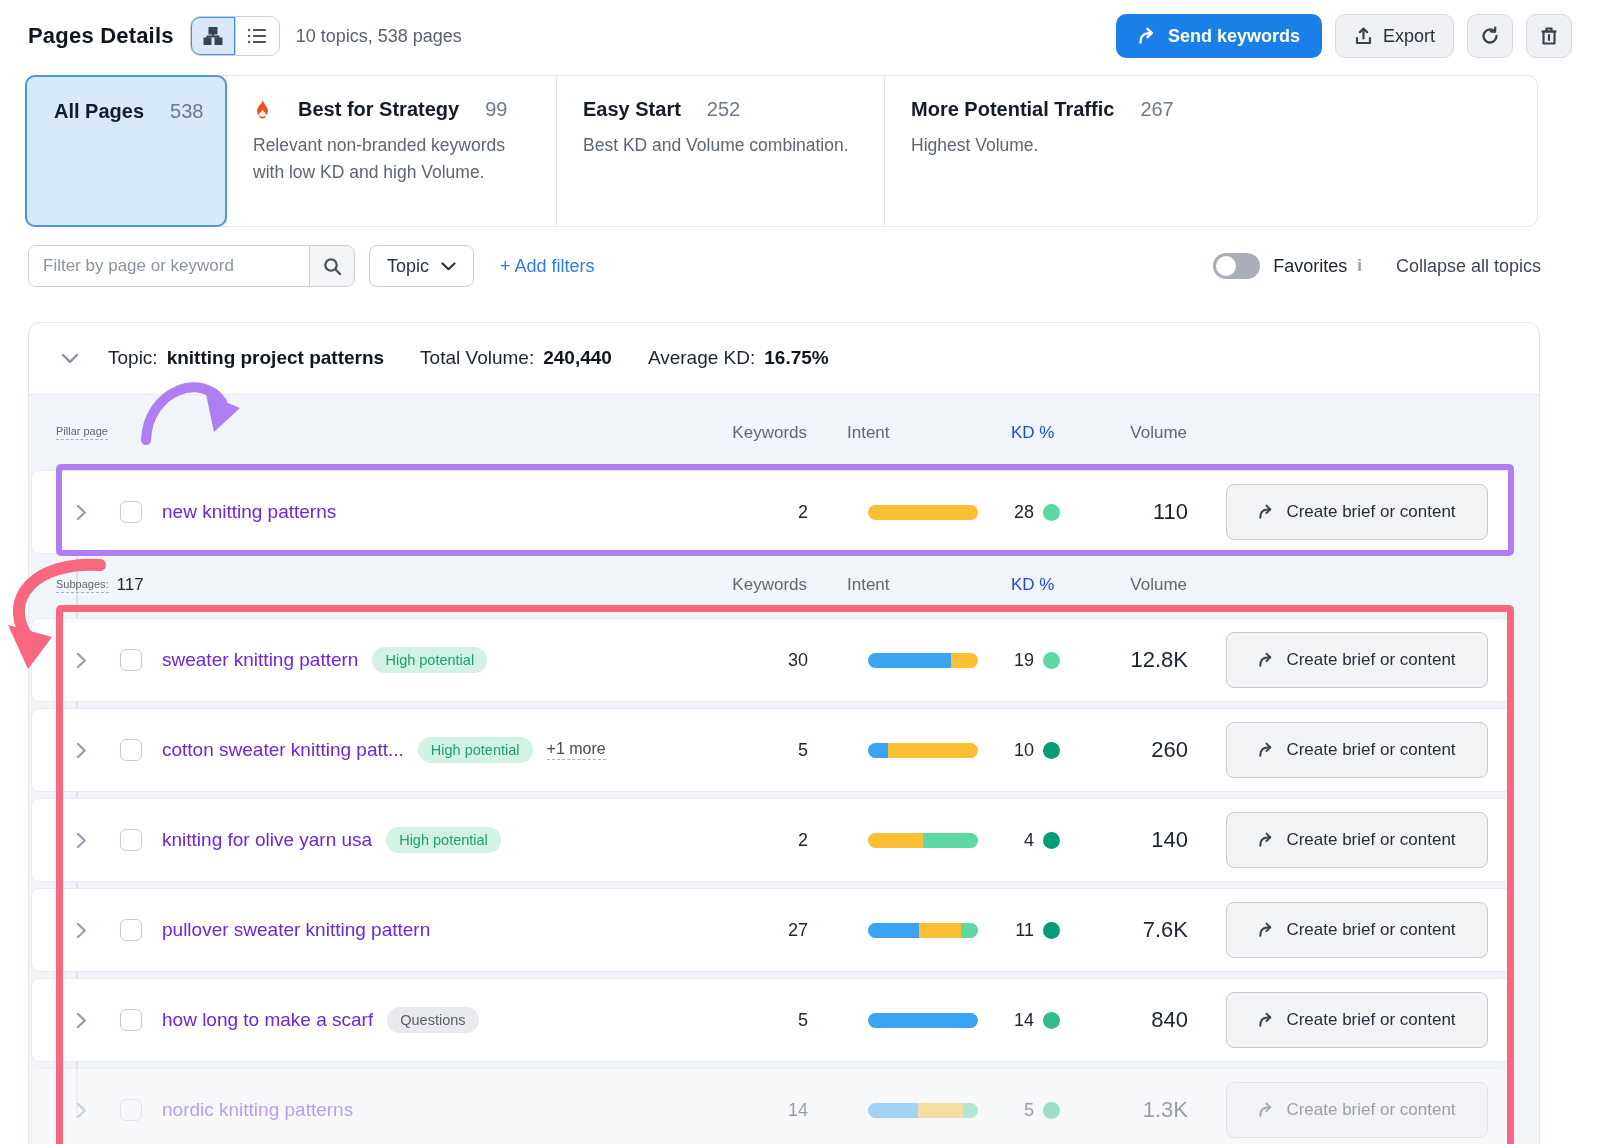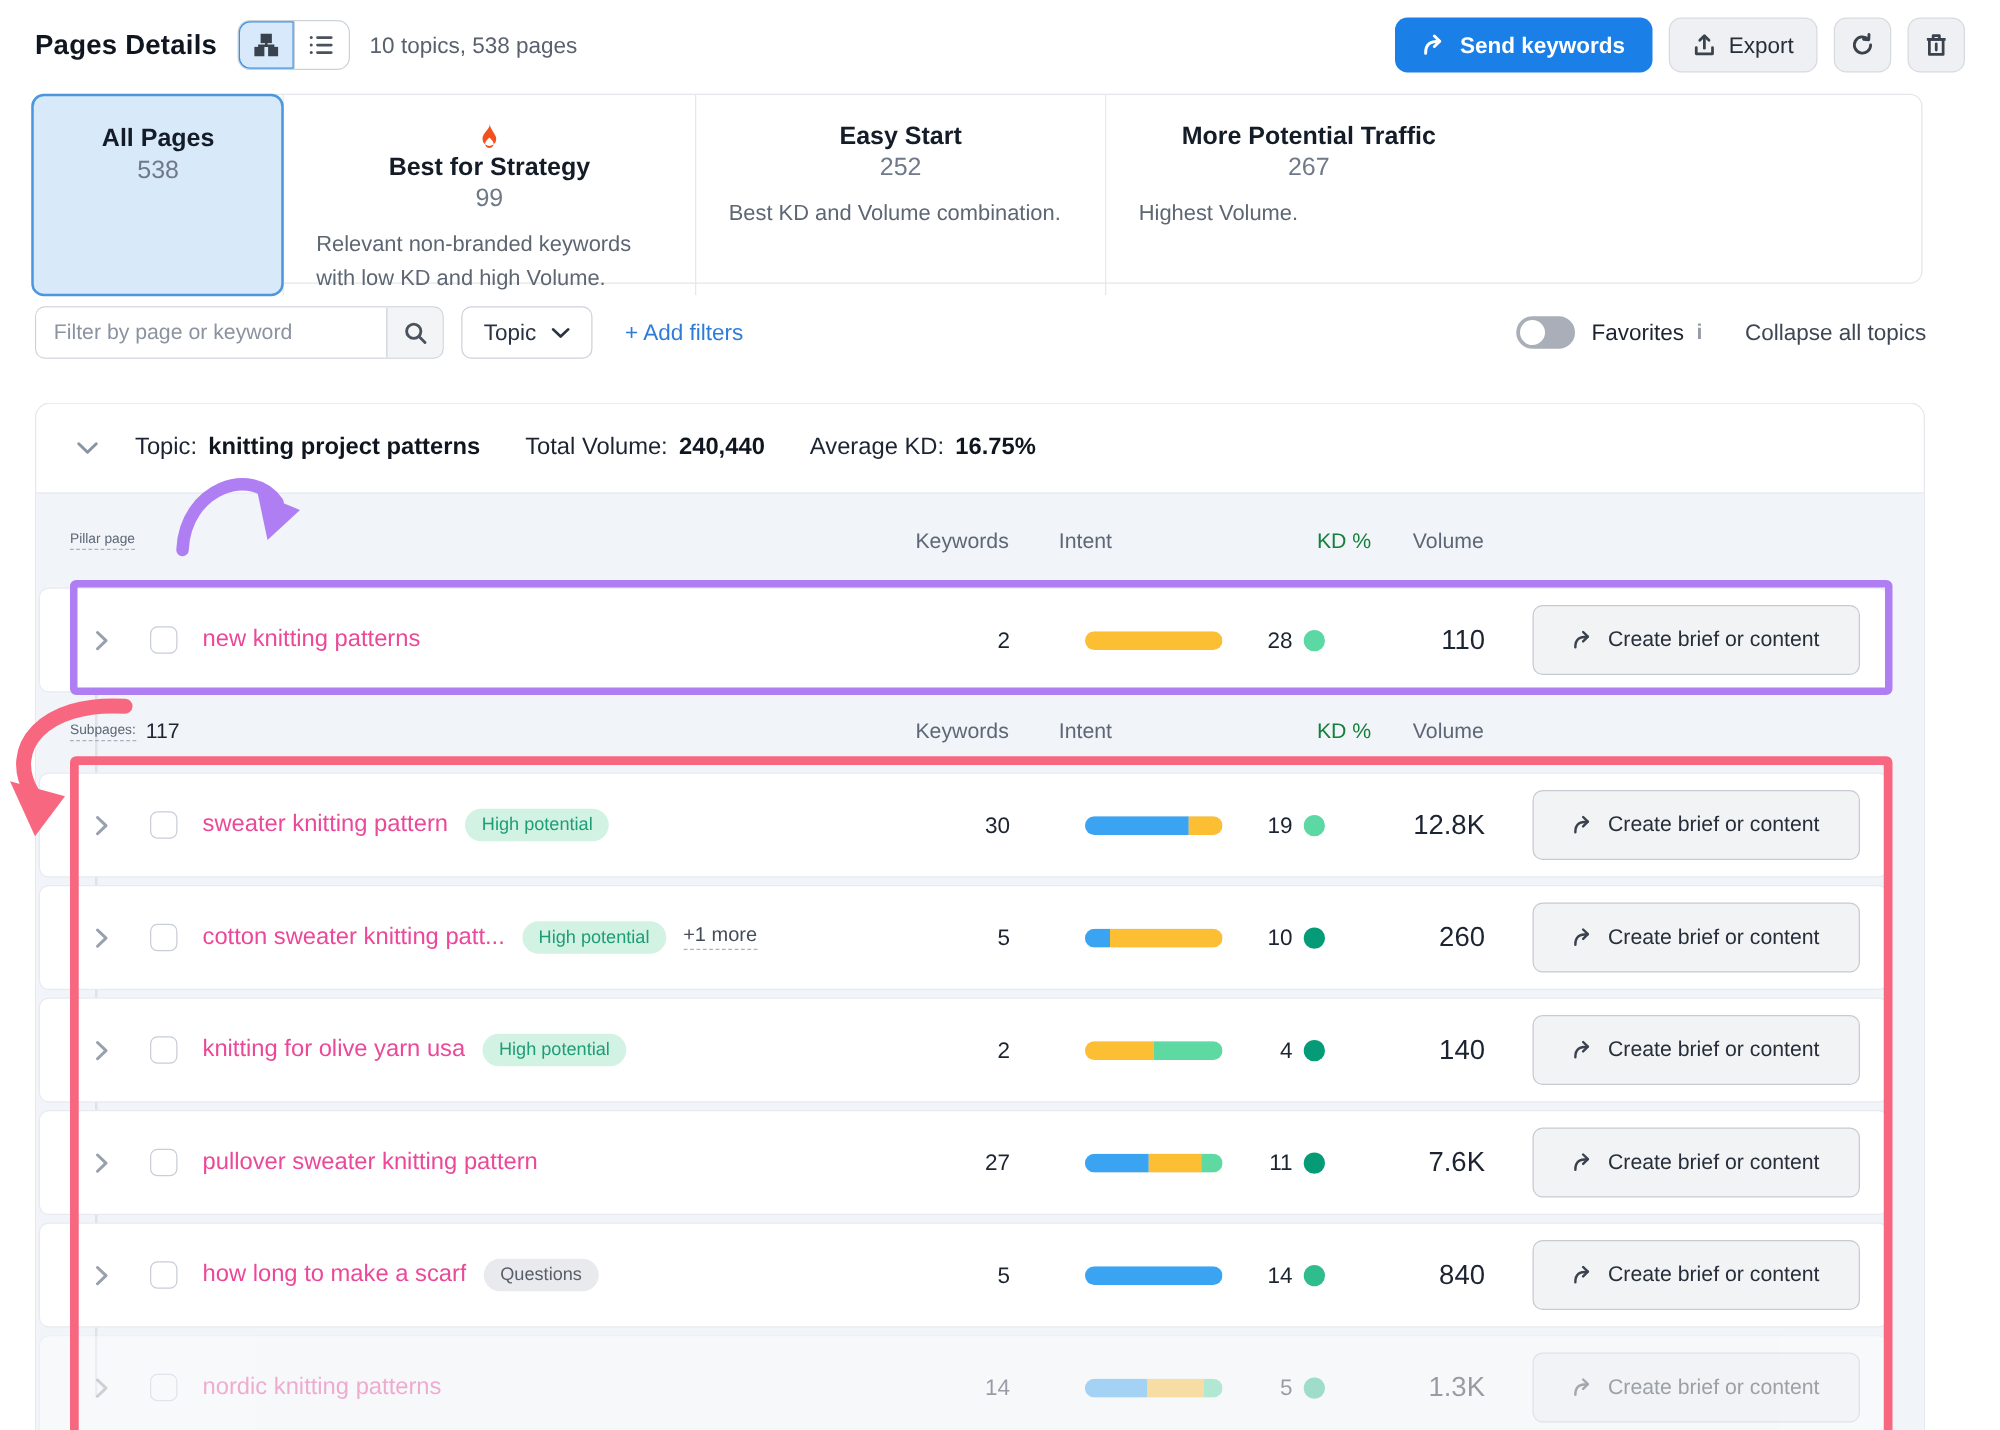"All Pages" .tab-titlerow { flex-direction: column -> none; gap: 2px -> 26px }
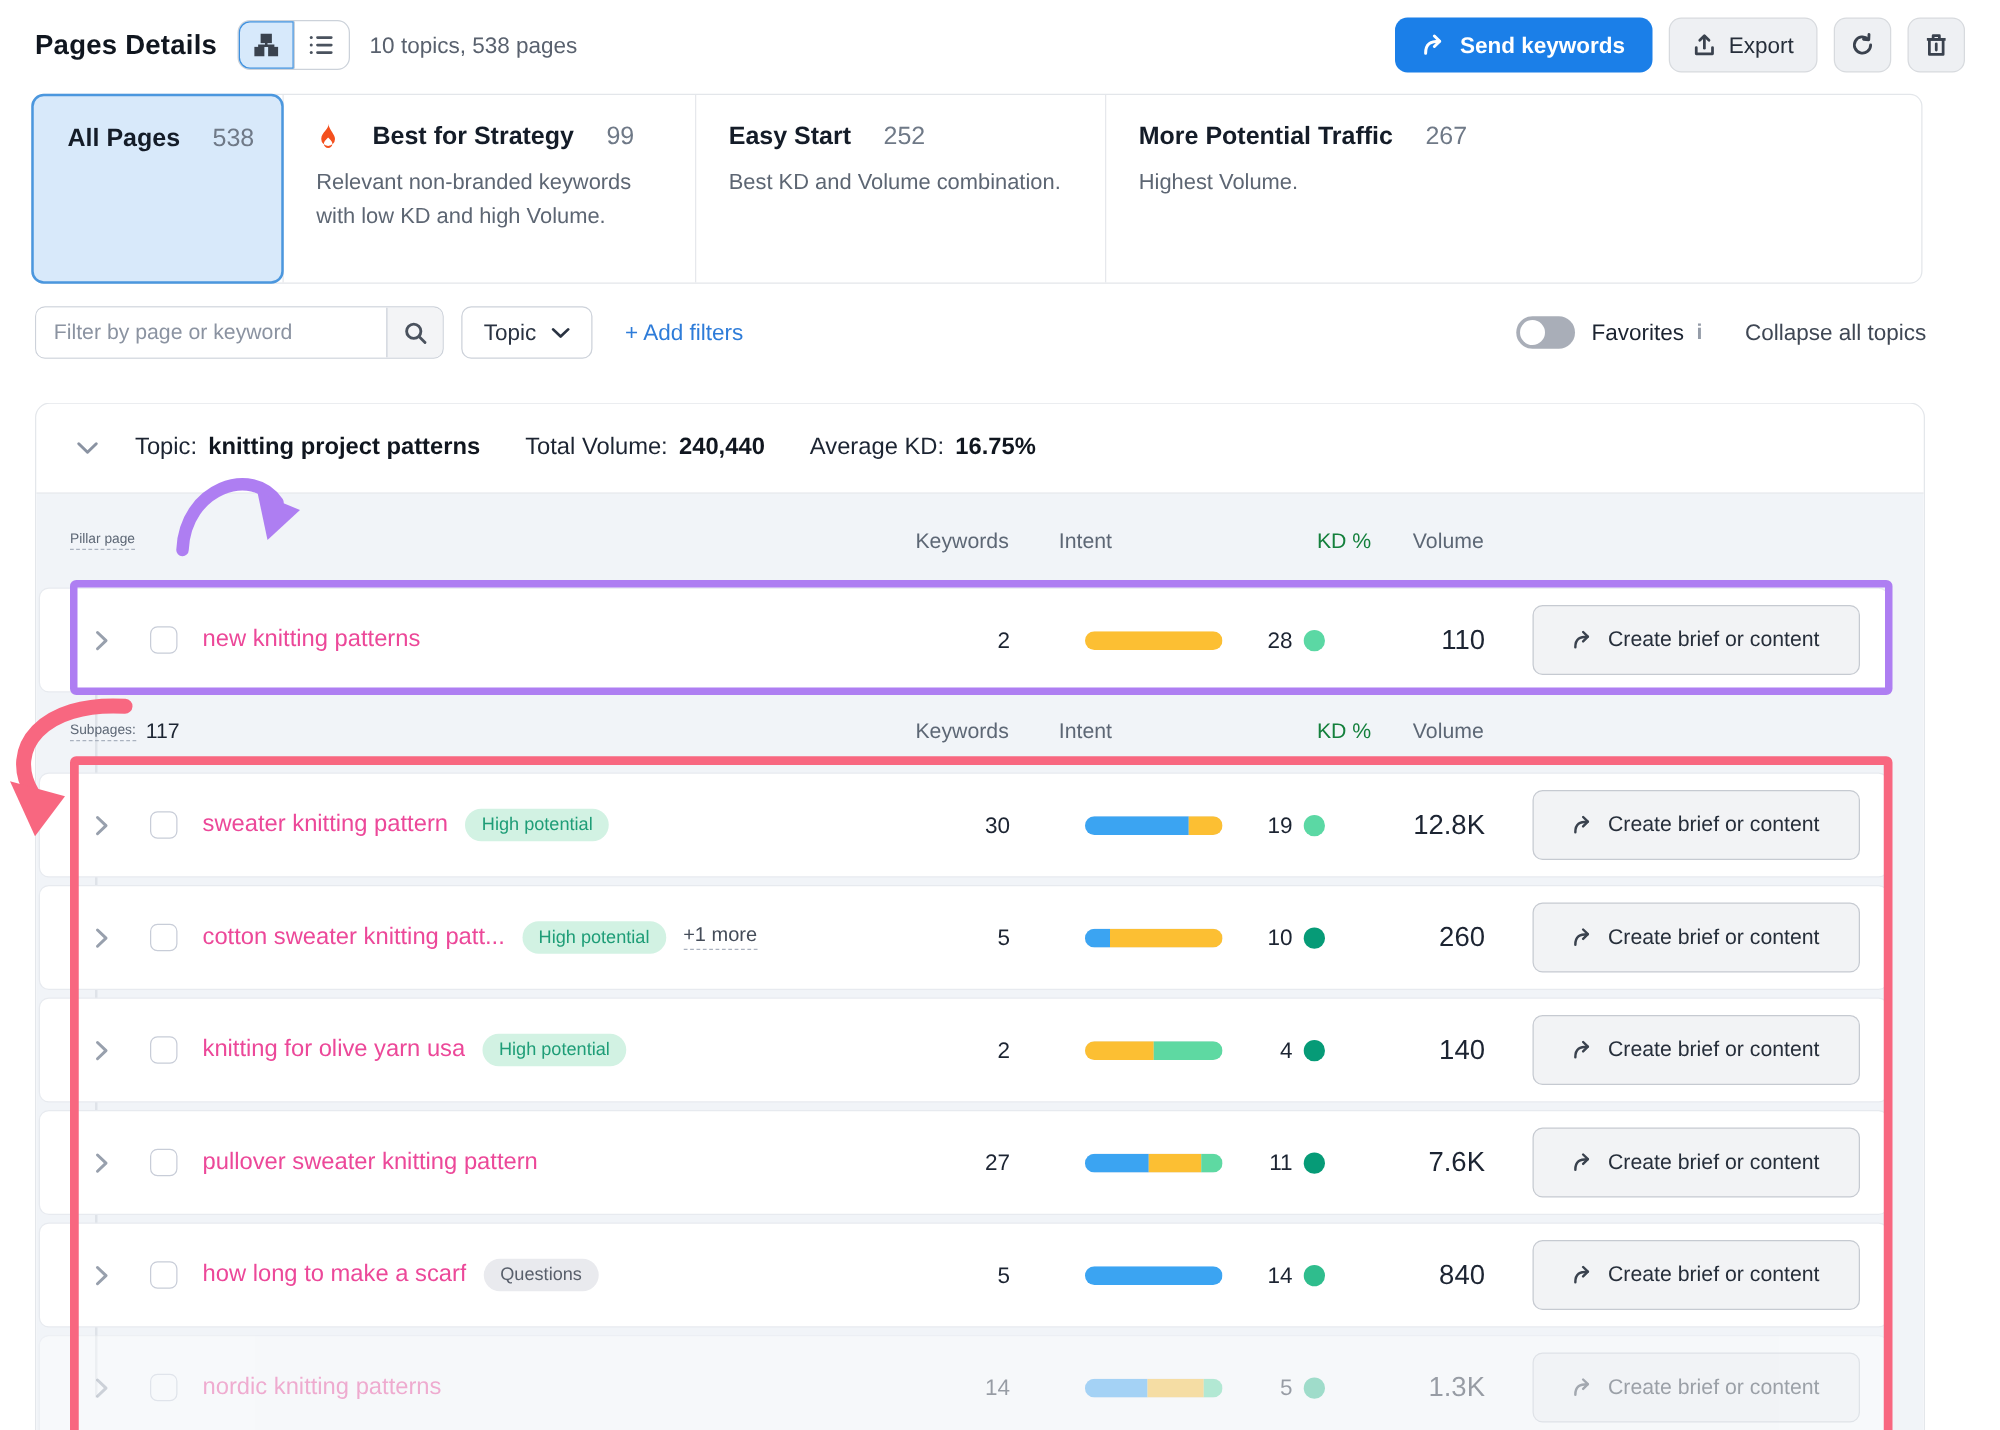"KD %" .th-kd { color: #15803d -> #1d4ed8; text-align: right -> none }
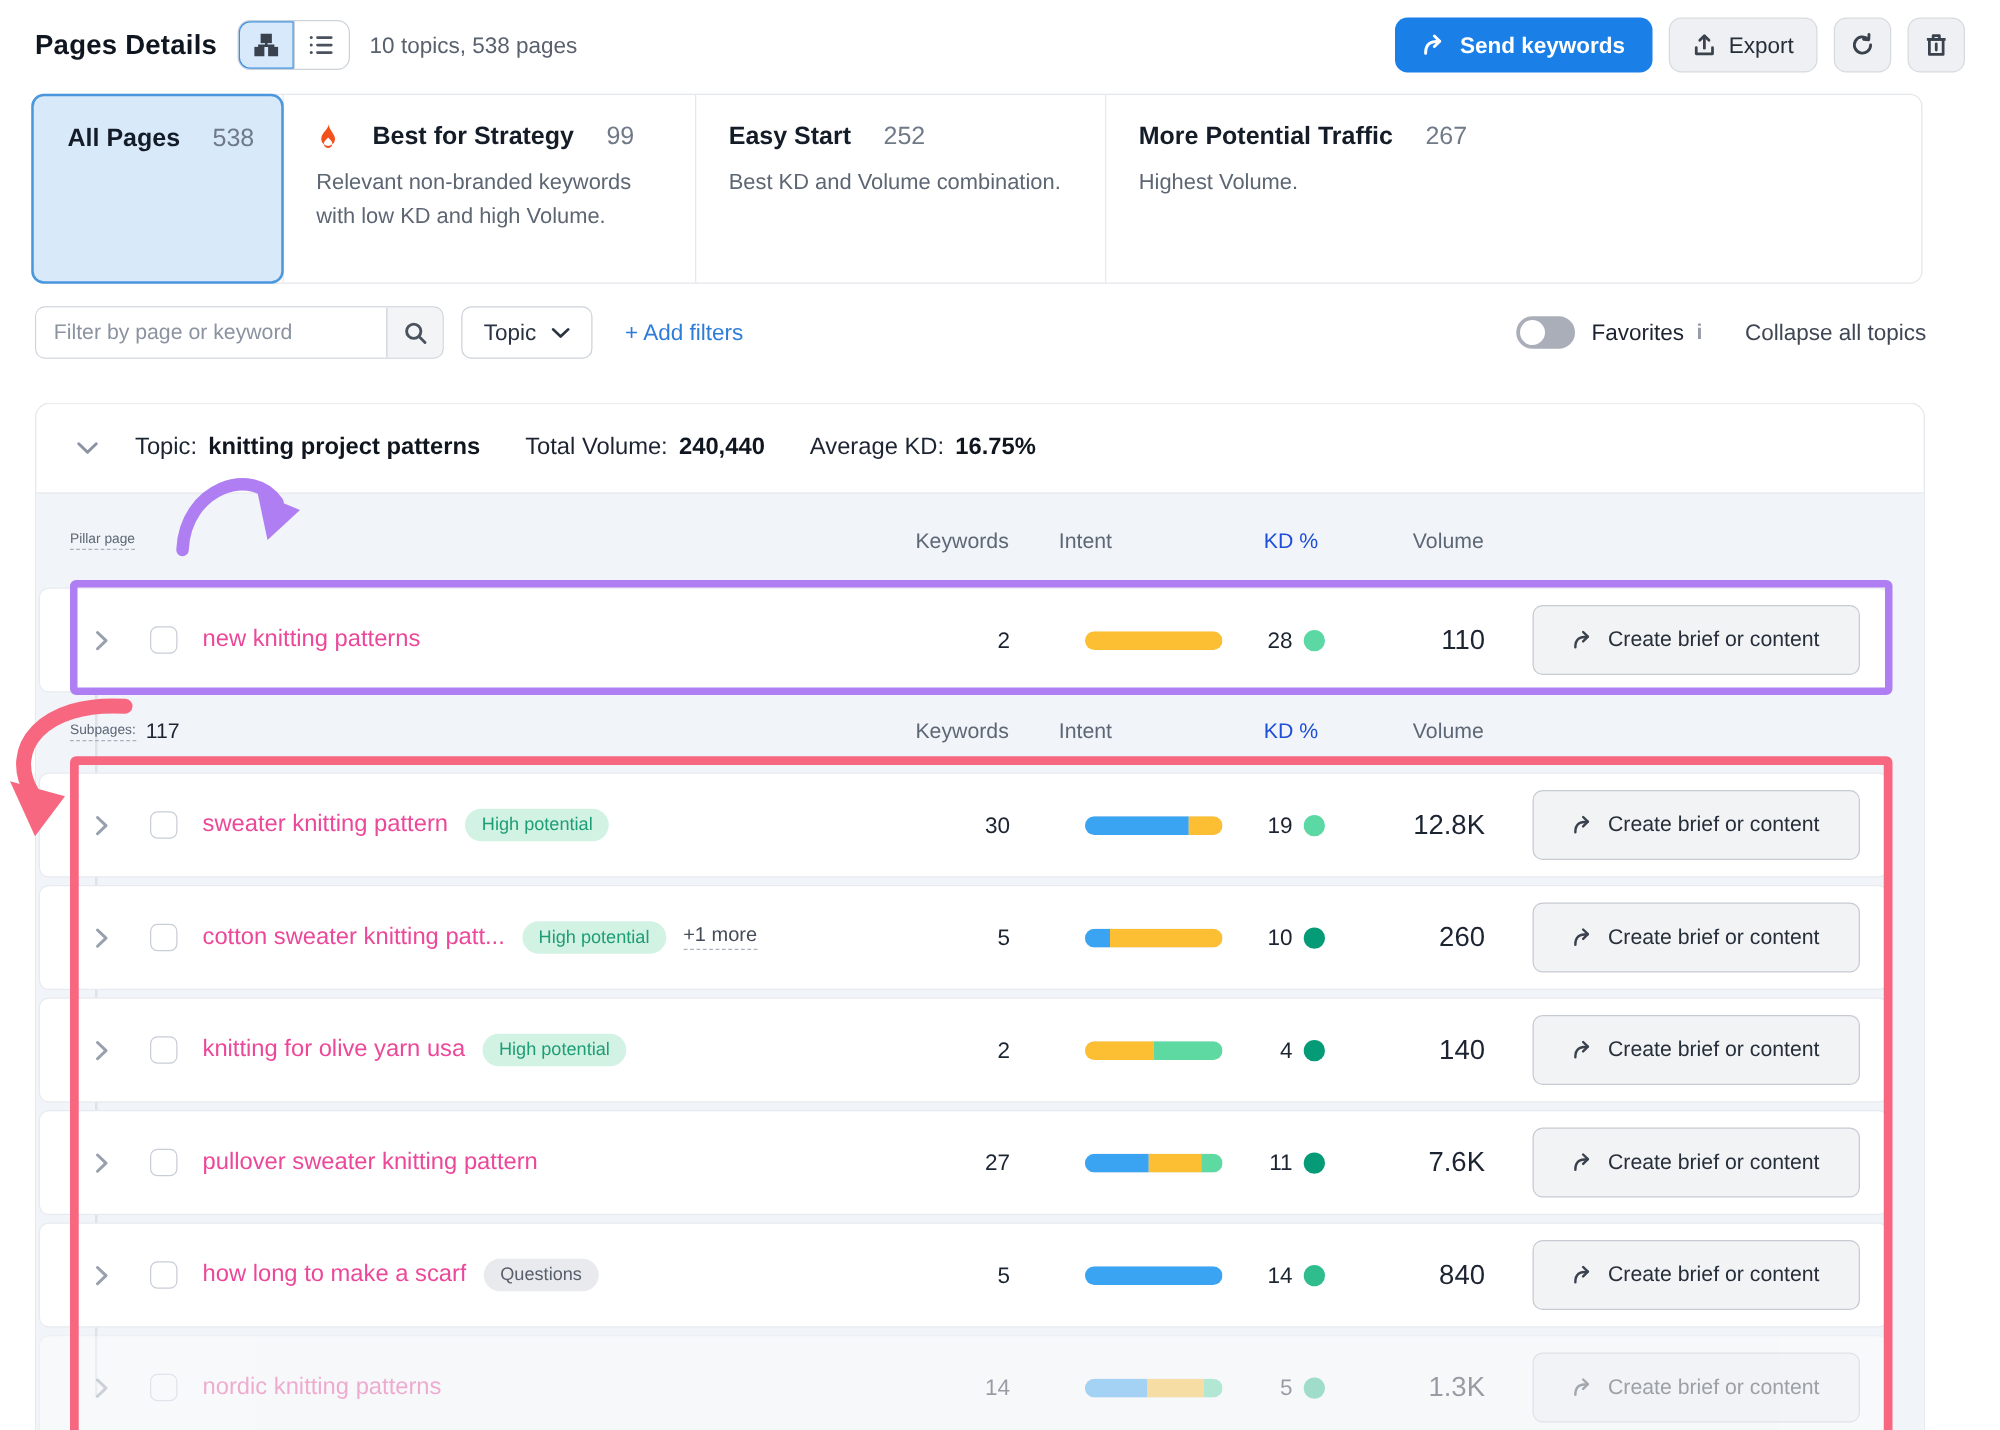"new knitting patterns" .row-title { color: #ec4899 -> #6d28d9 }
